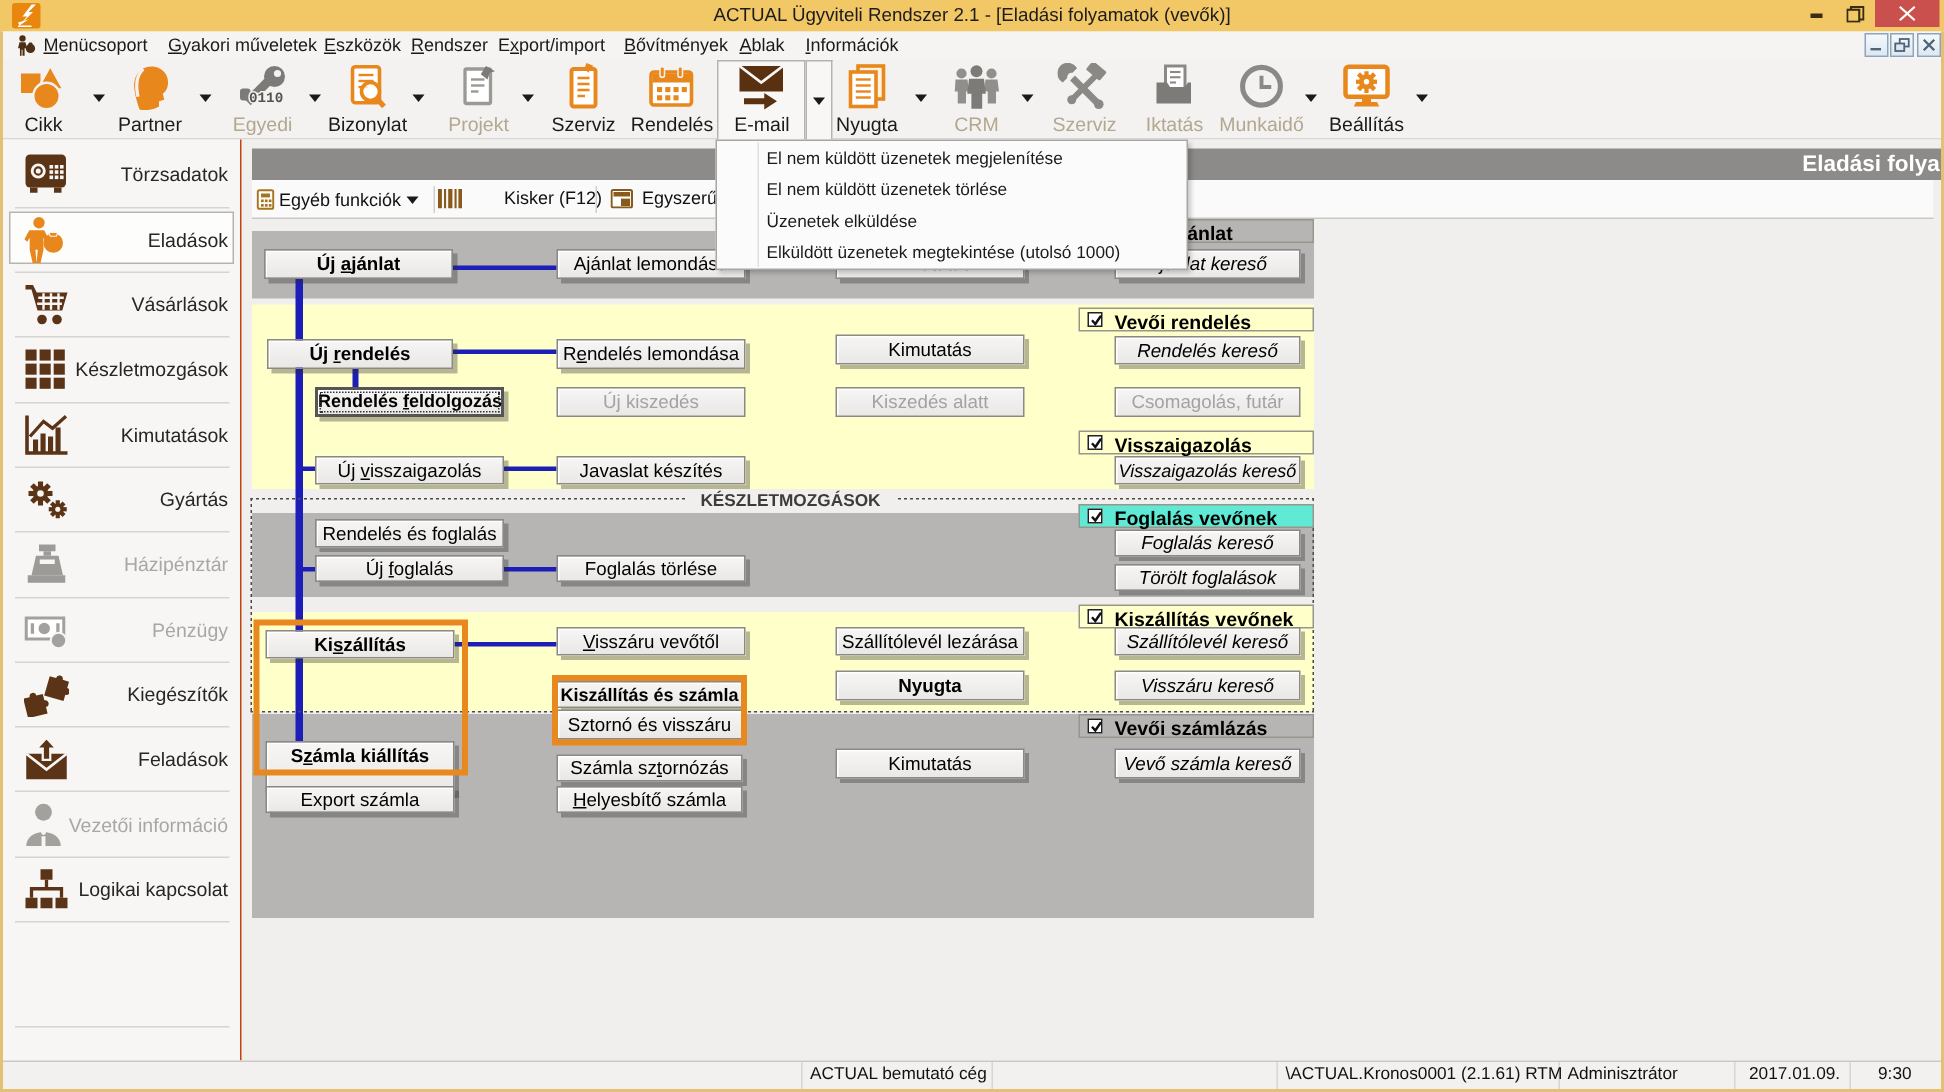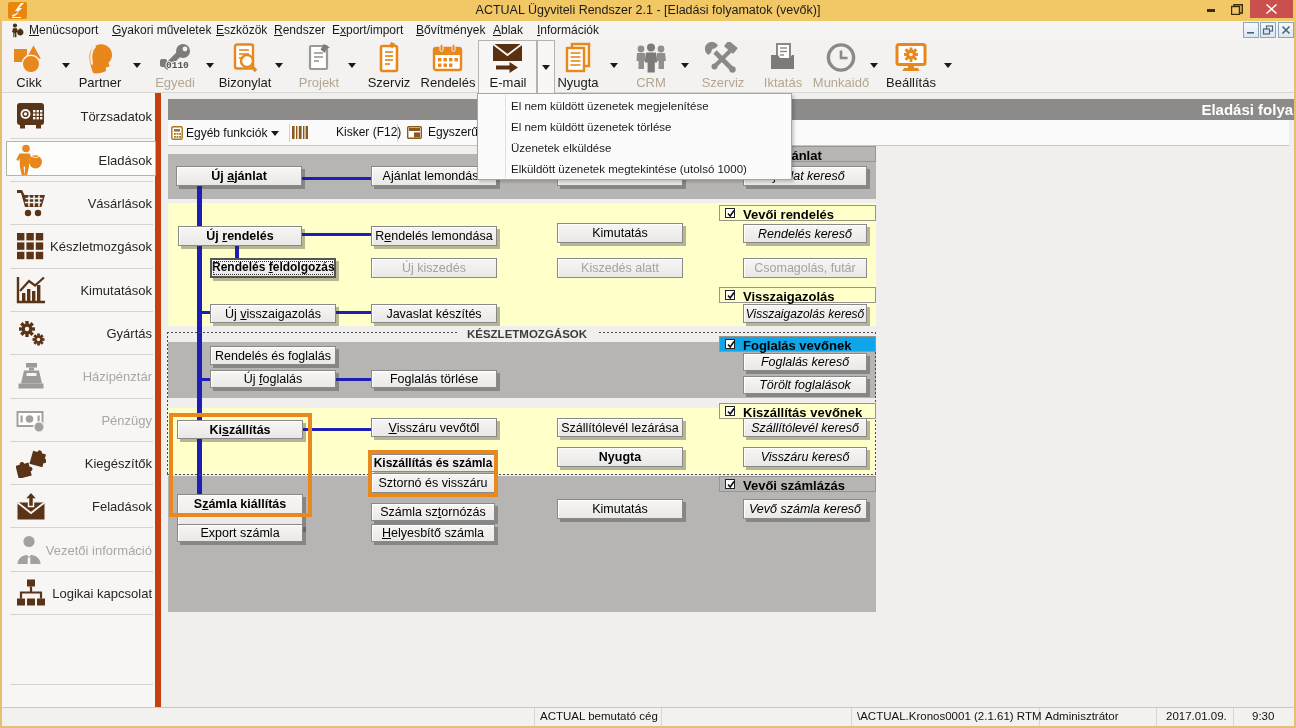"Törzsadatok" #sidebar { border-right: 6px solid #c2410c -> 1px solid #c2410c }
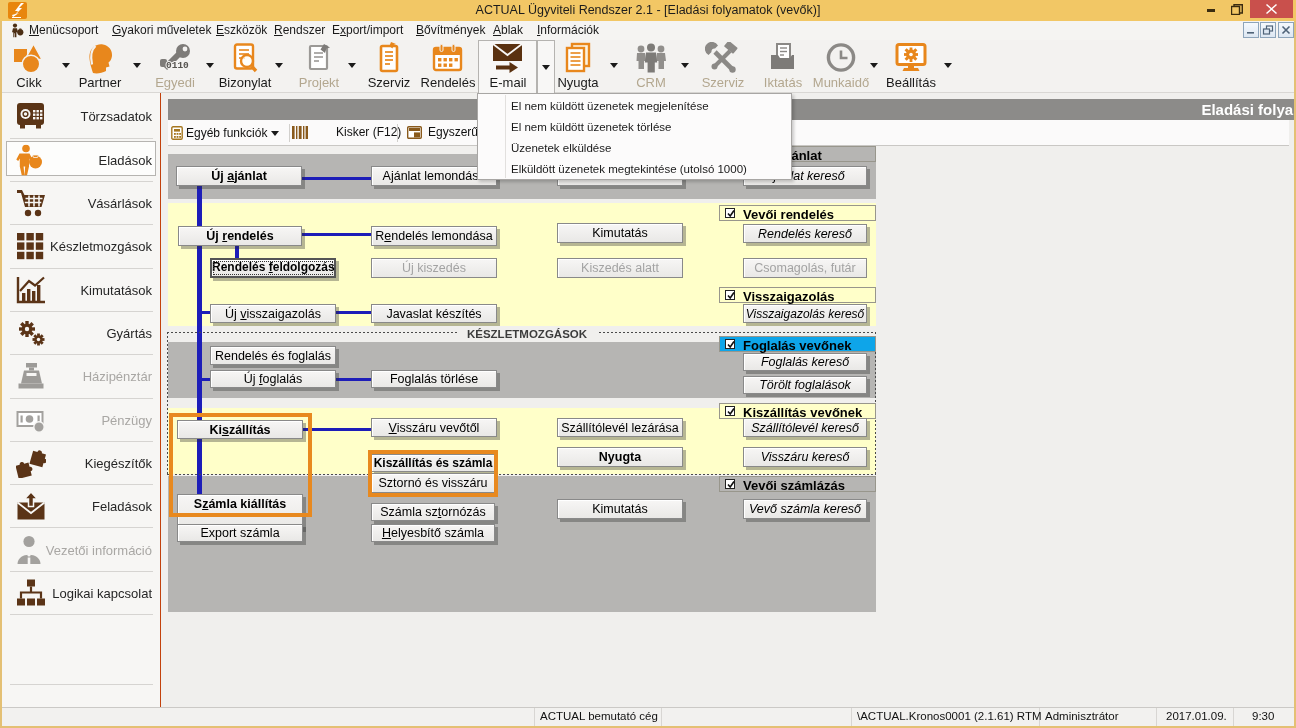"Foglalás vevőnek" div.hdrbox { background: #0ea5e9 -> #5eead4 }
